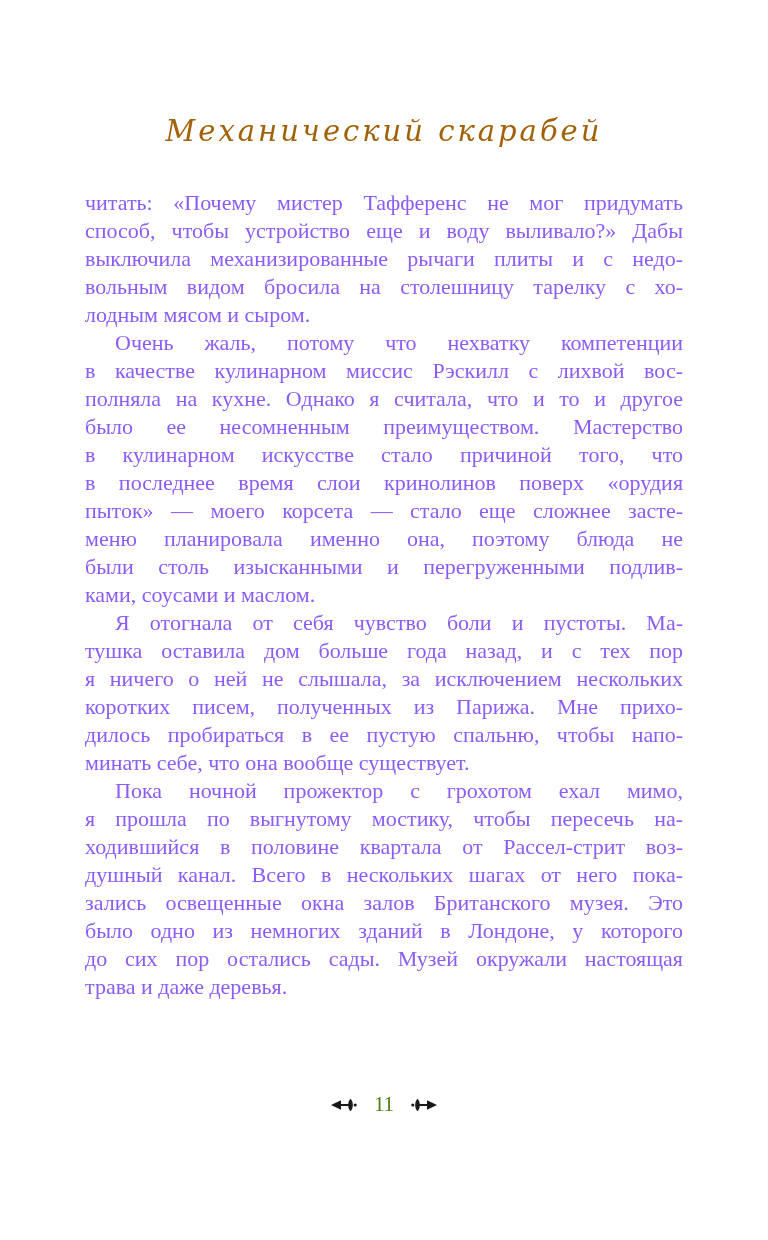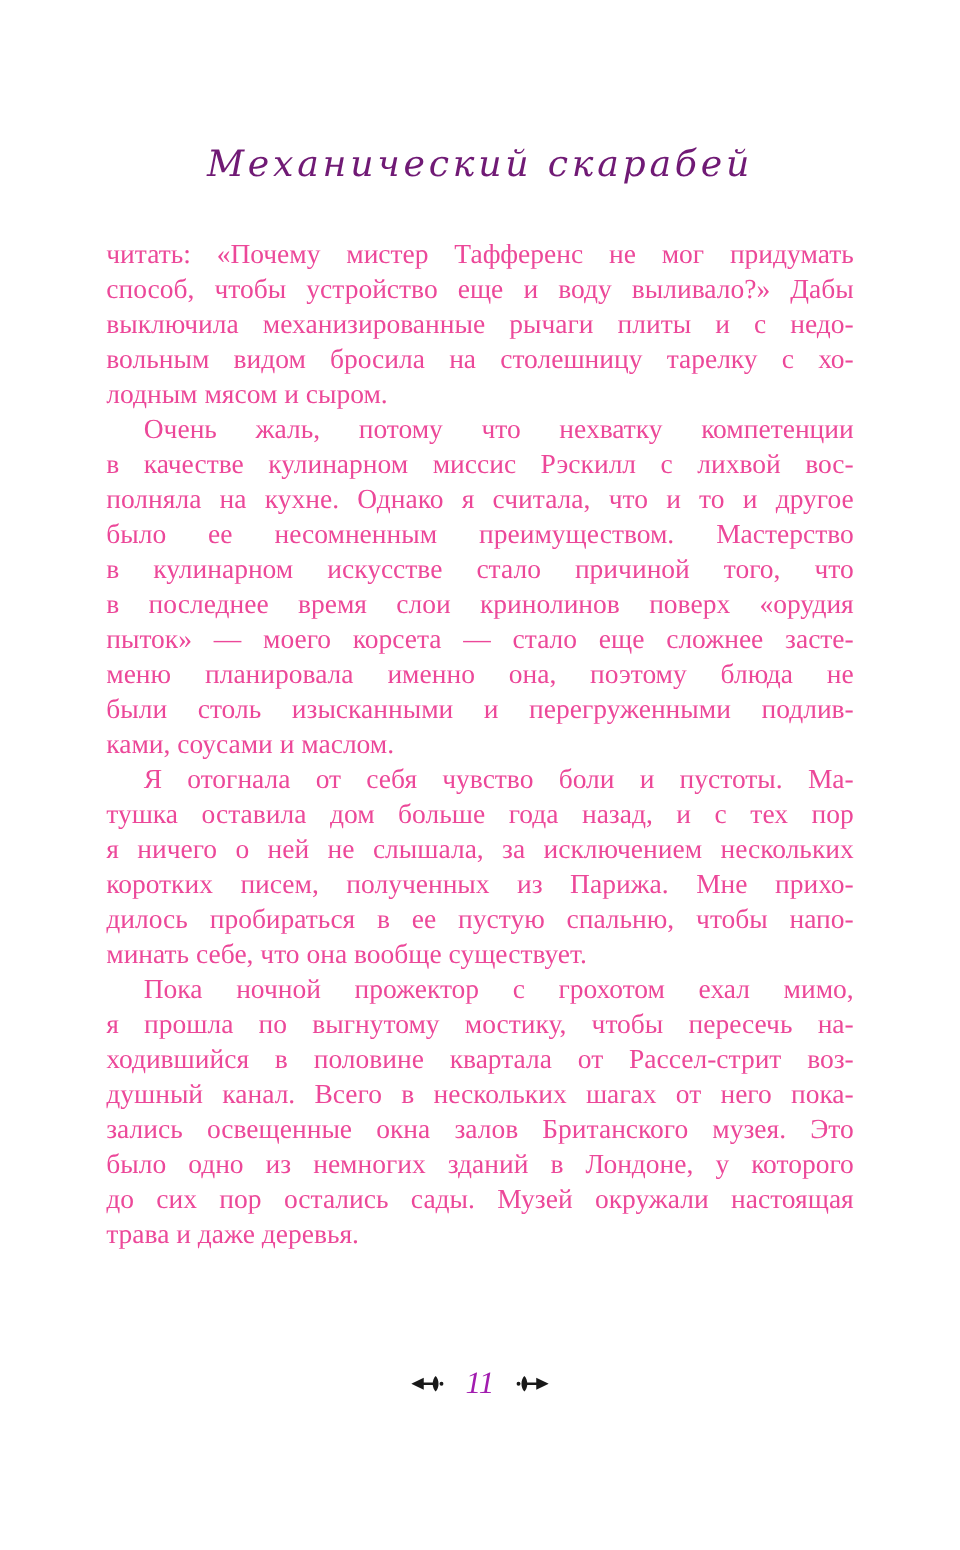"Механический скарабей" .running-head { color: #701a75 -> #a16207 }
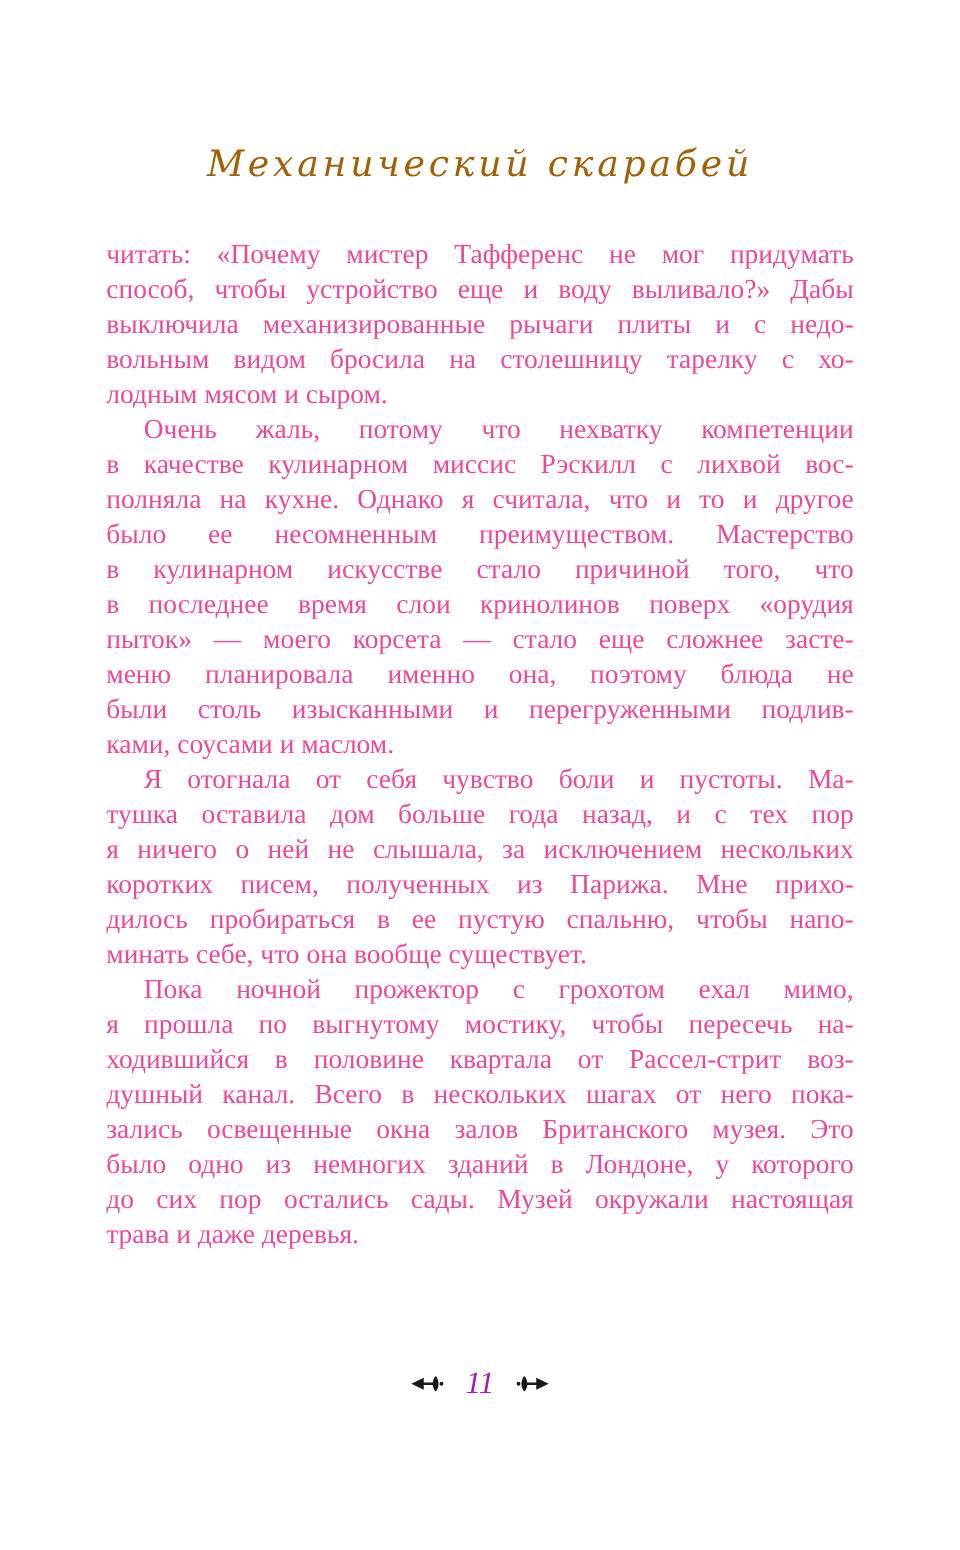"читать: «Почему мистер Тафференс не" .body-text { color: #ec4899 -> #8b5cf6 }
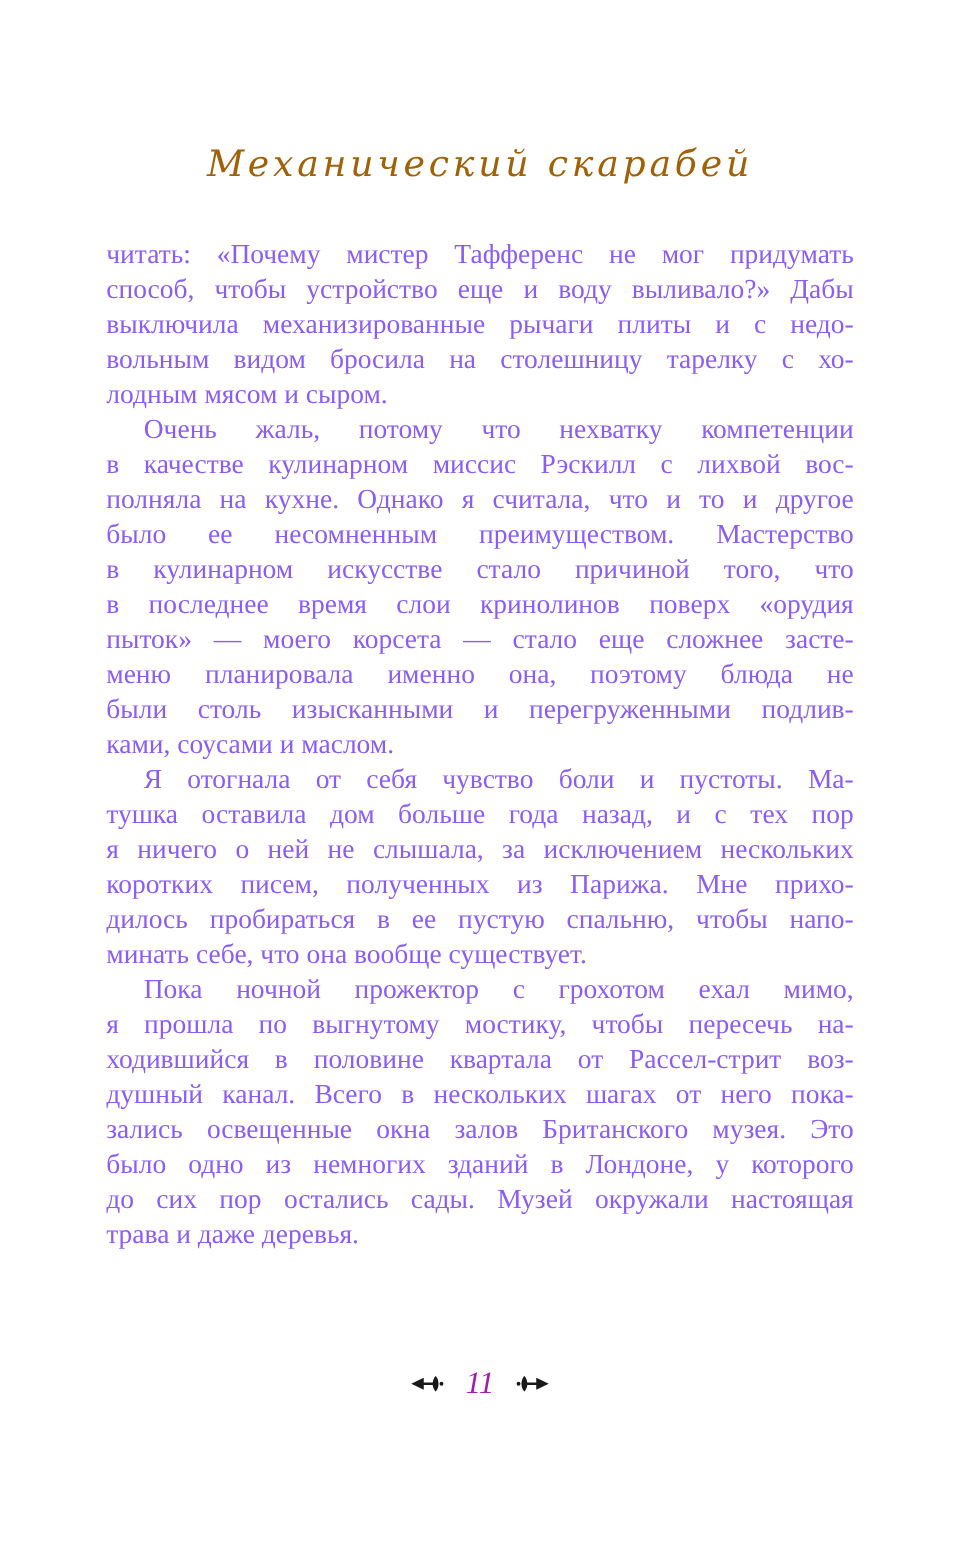"11" .folio { color: #a21caf -> #4d7c0f; font-size: 25px -> 21px; font-style: italic -> none }
